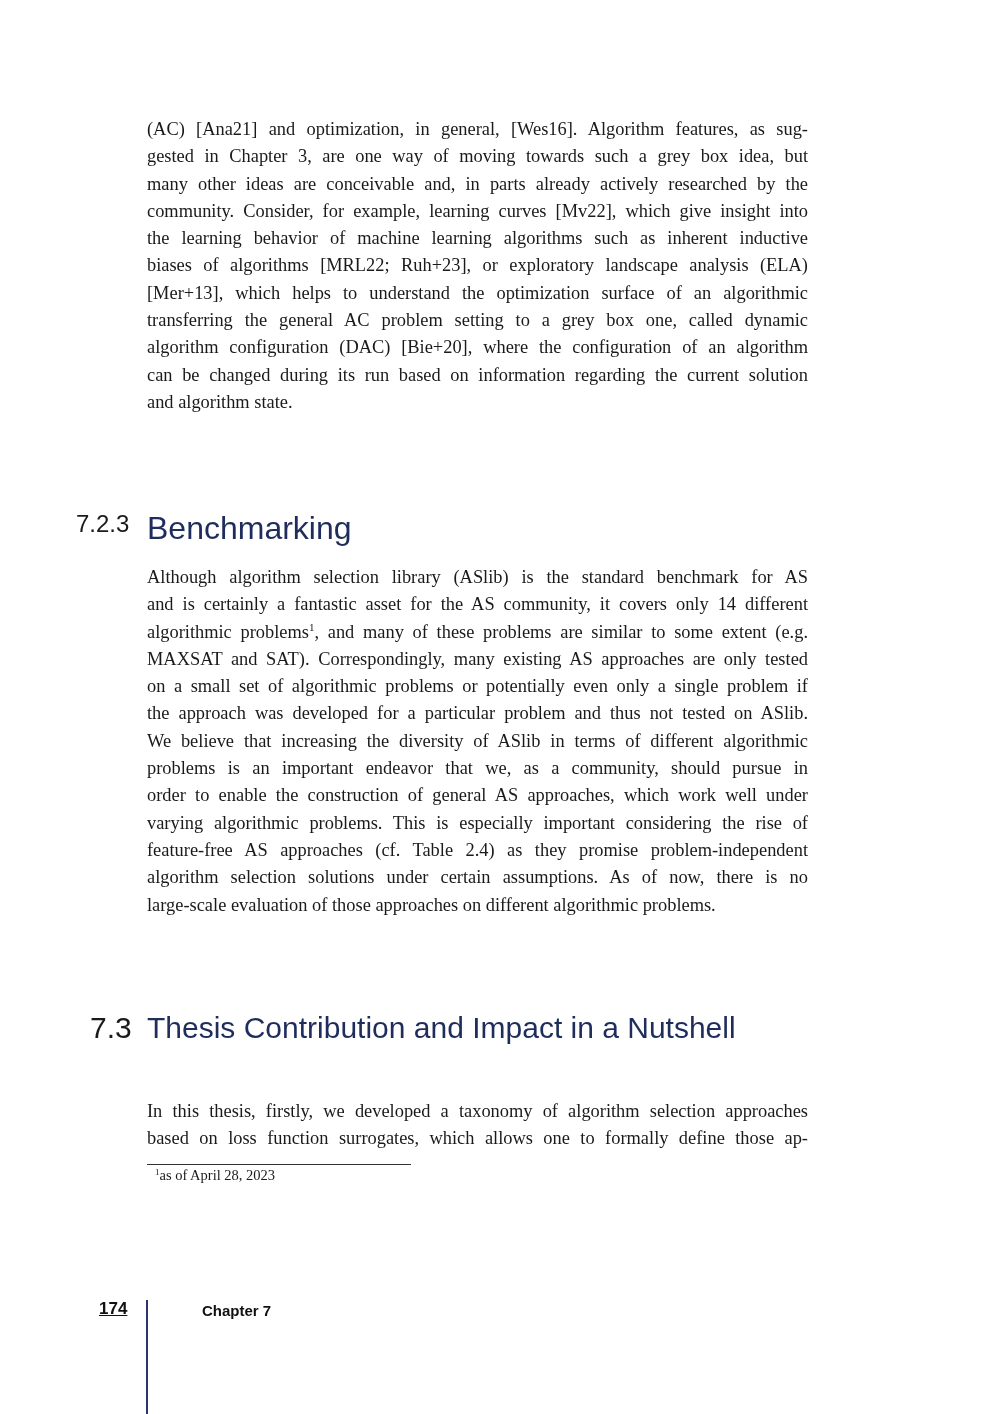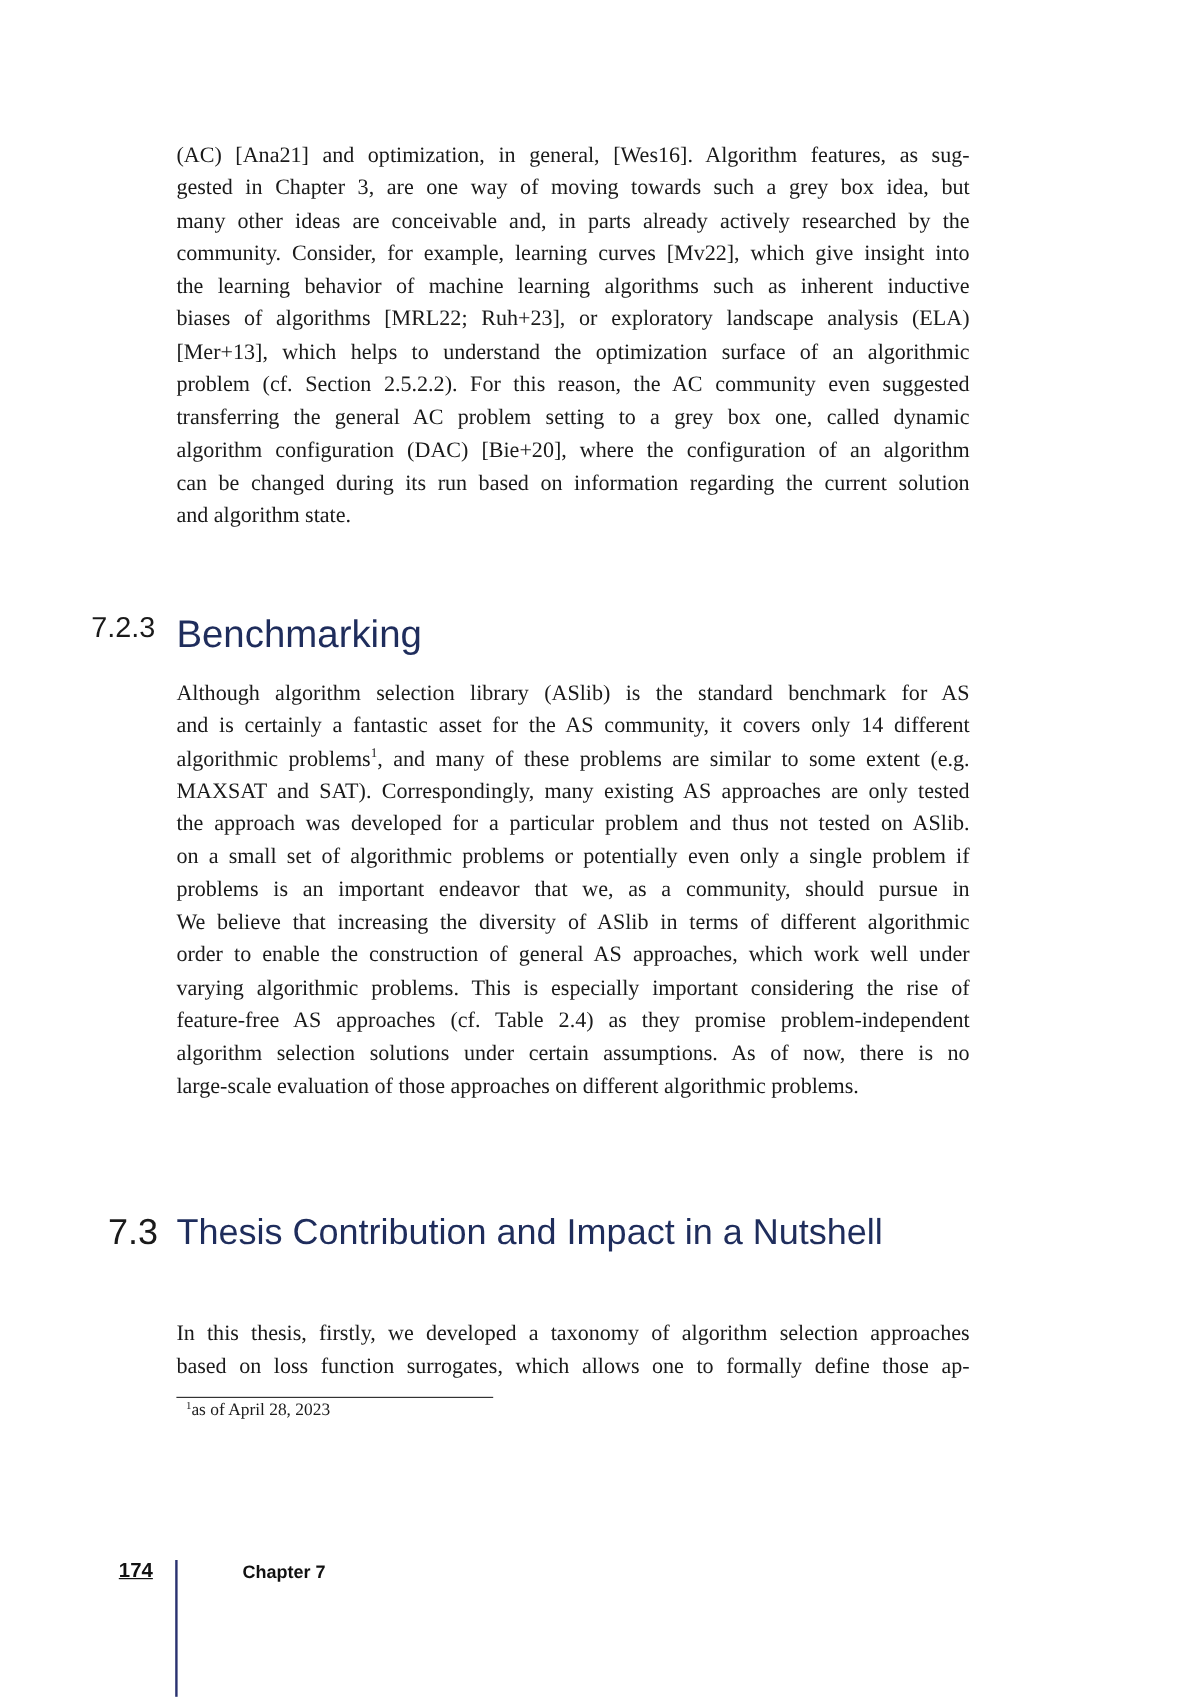"problem (cf. Section 2.5.2.2). For" span.line { html: <span>problem (cf. Section 2.5.2.2). For this reason, the AC community even suggested</span> -> none }
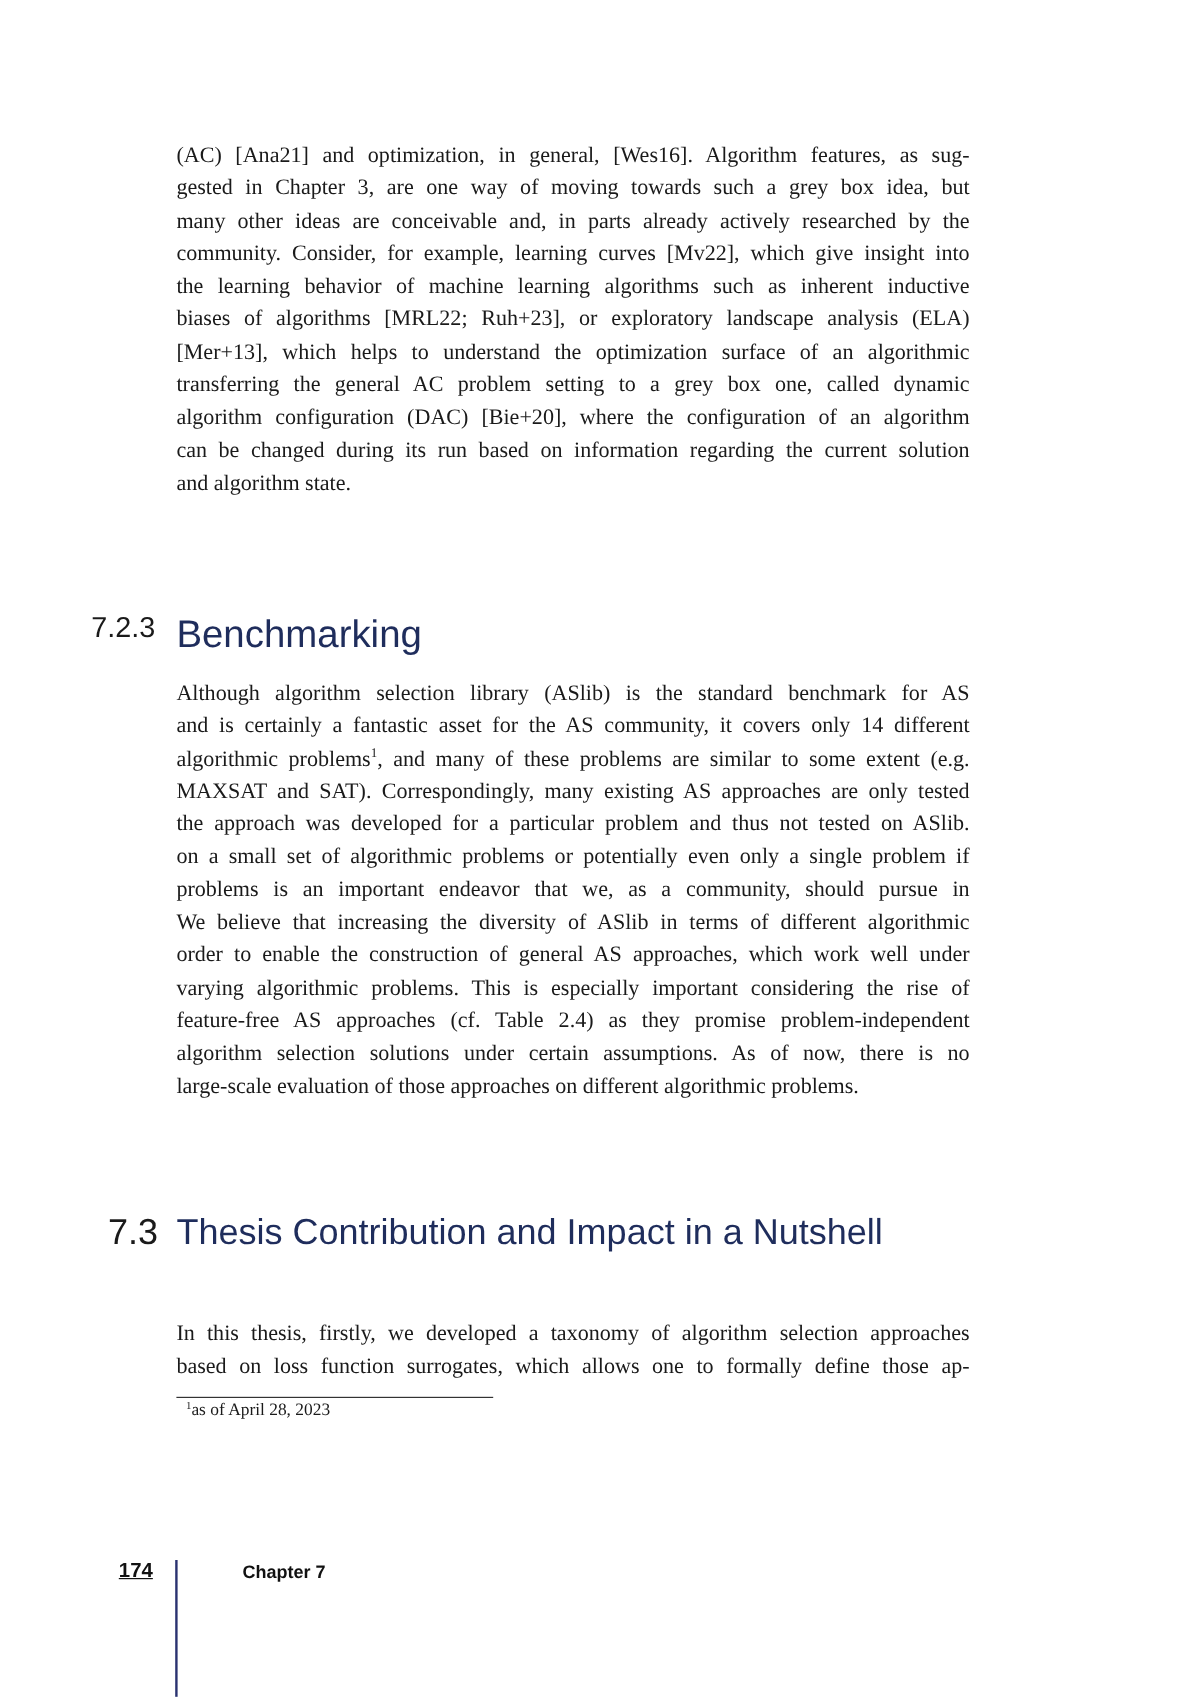"the approach was developed for" span.line { order: before "on a small set of" -> after "on a small set of" }
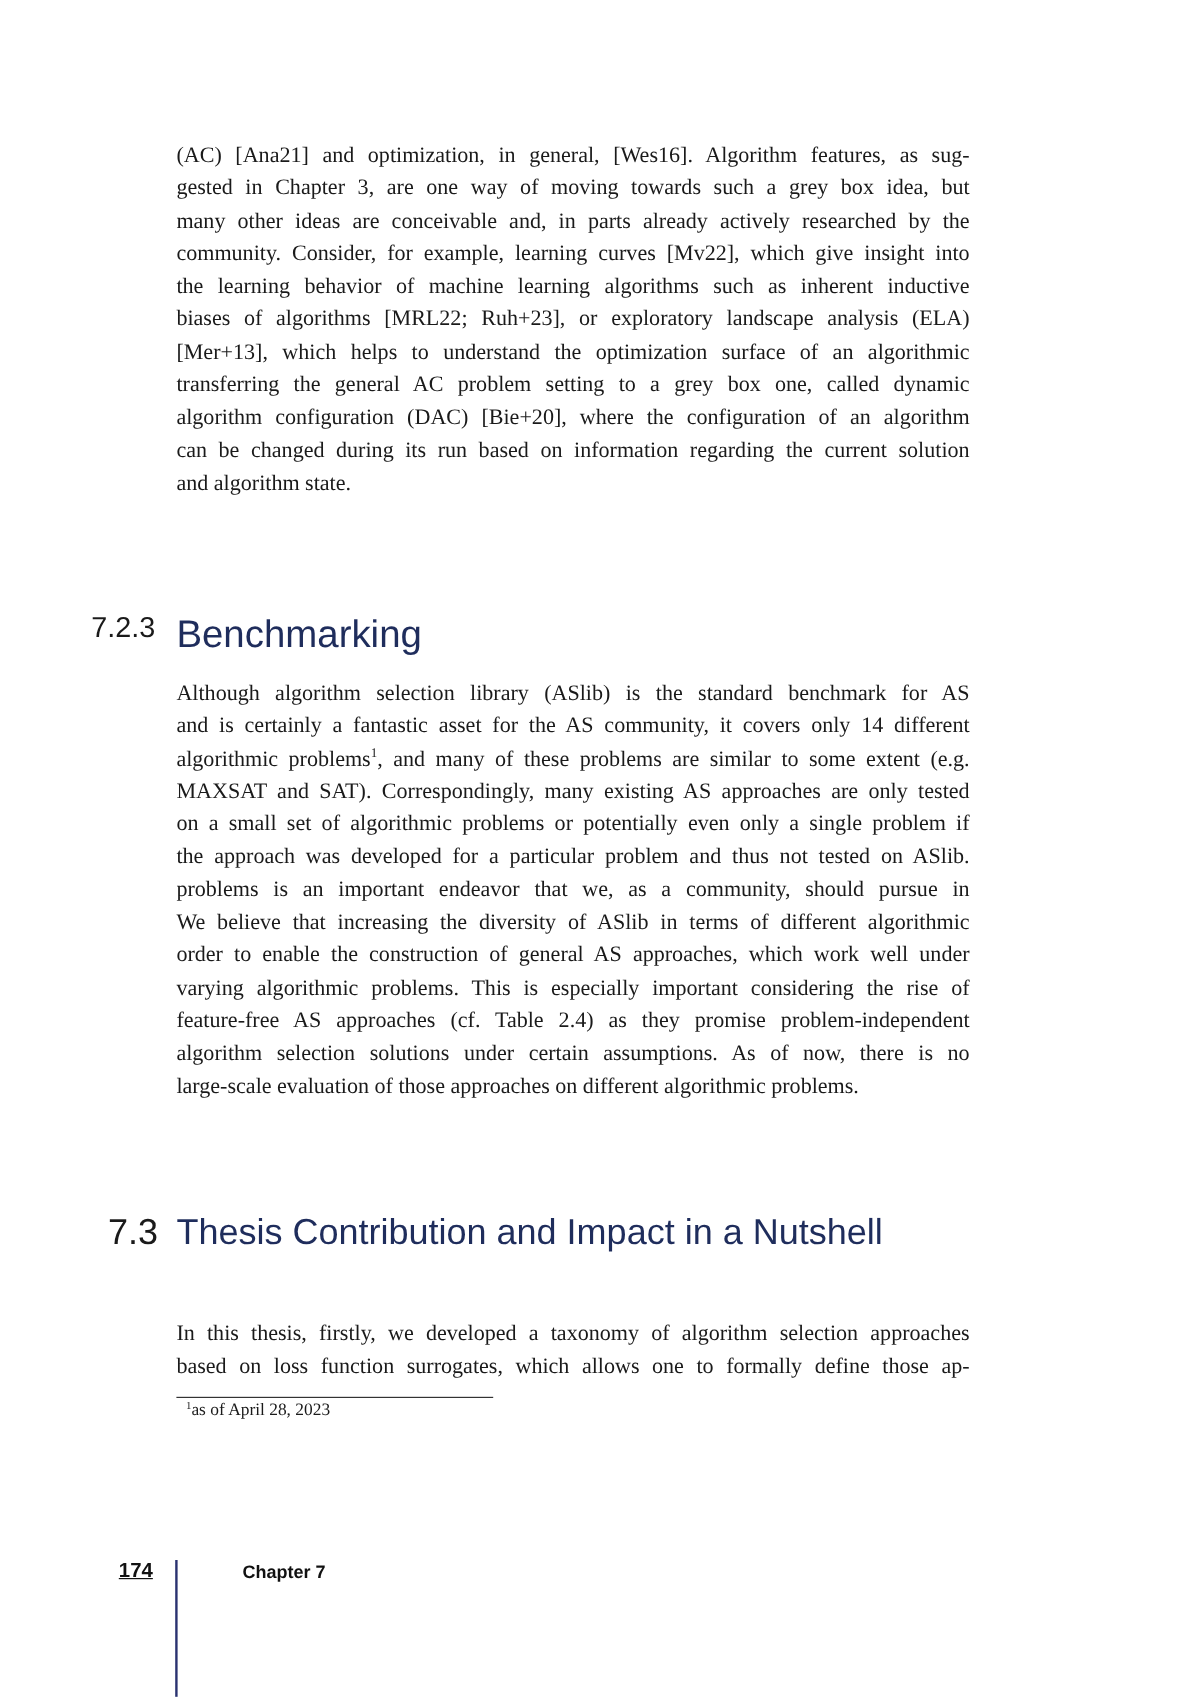"problems is an important endeavor" span.line { order: before "We believe that increasing the" -> after "We believe that increasing the" }
